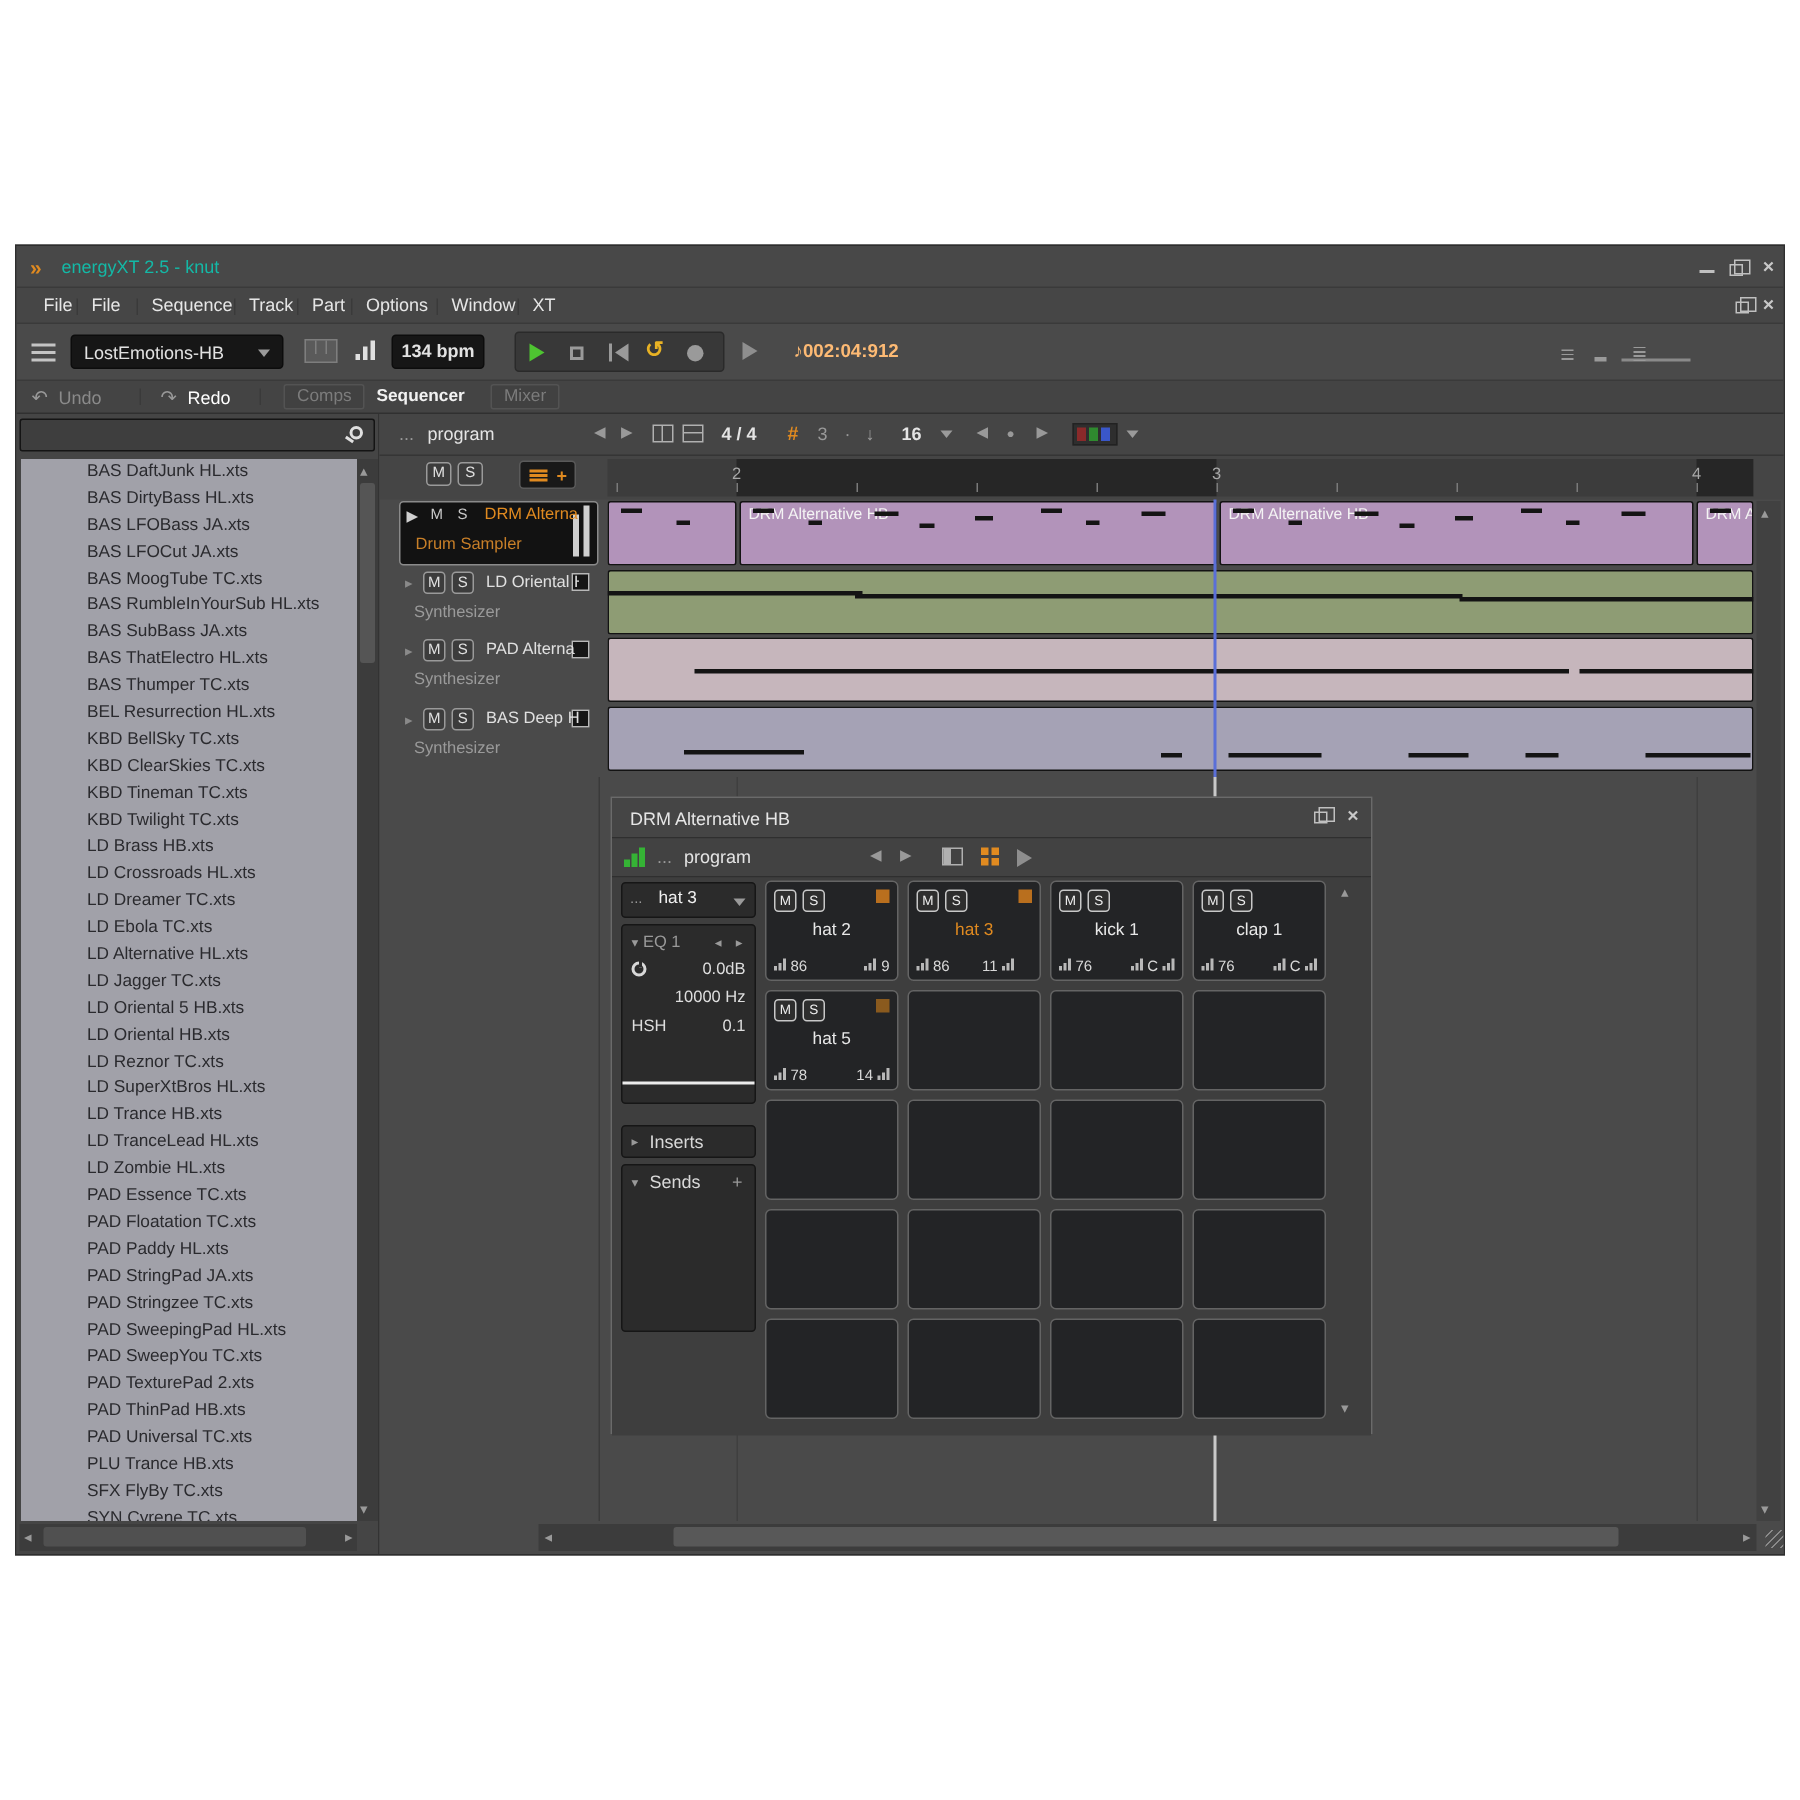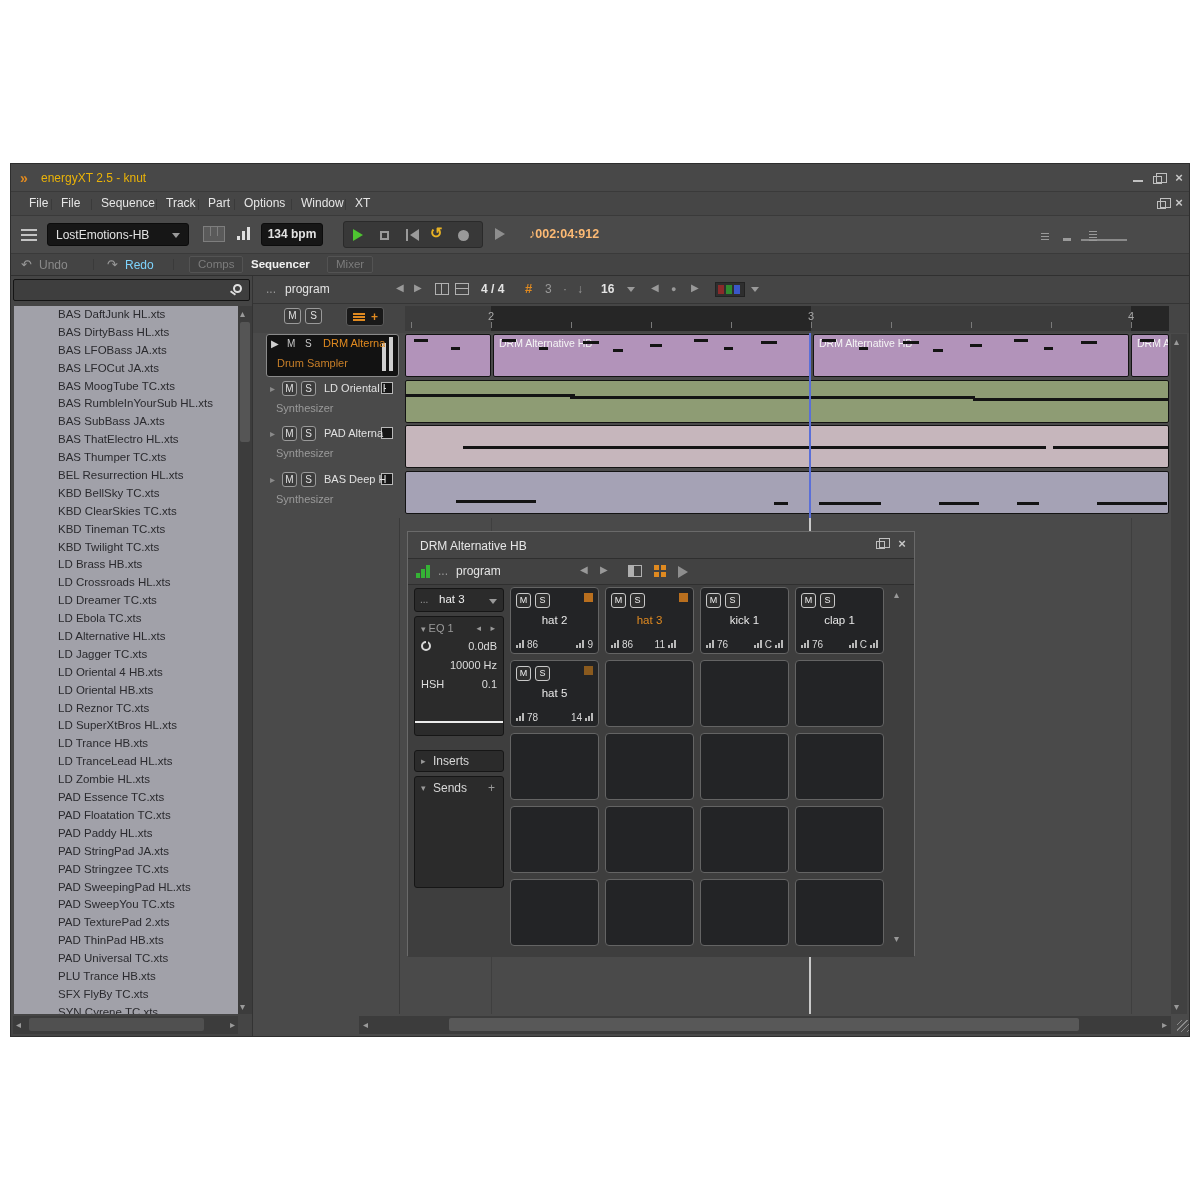"energyXT 2.5 - knut" span.abs { color: #eab308 -> #14b8a6 }
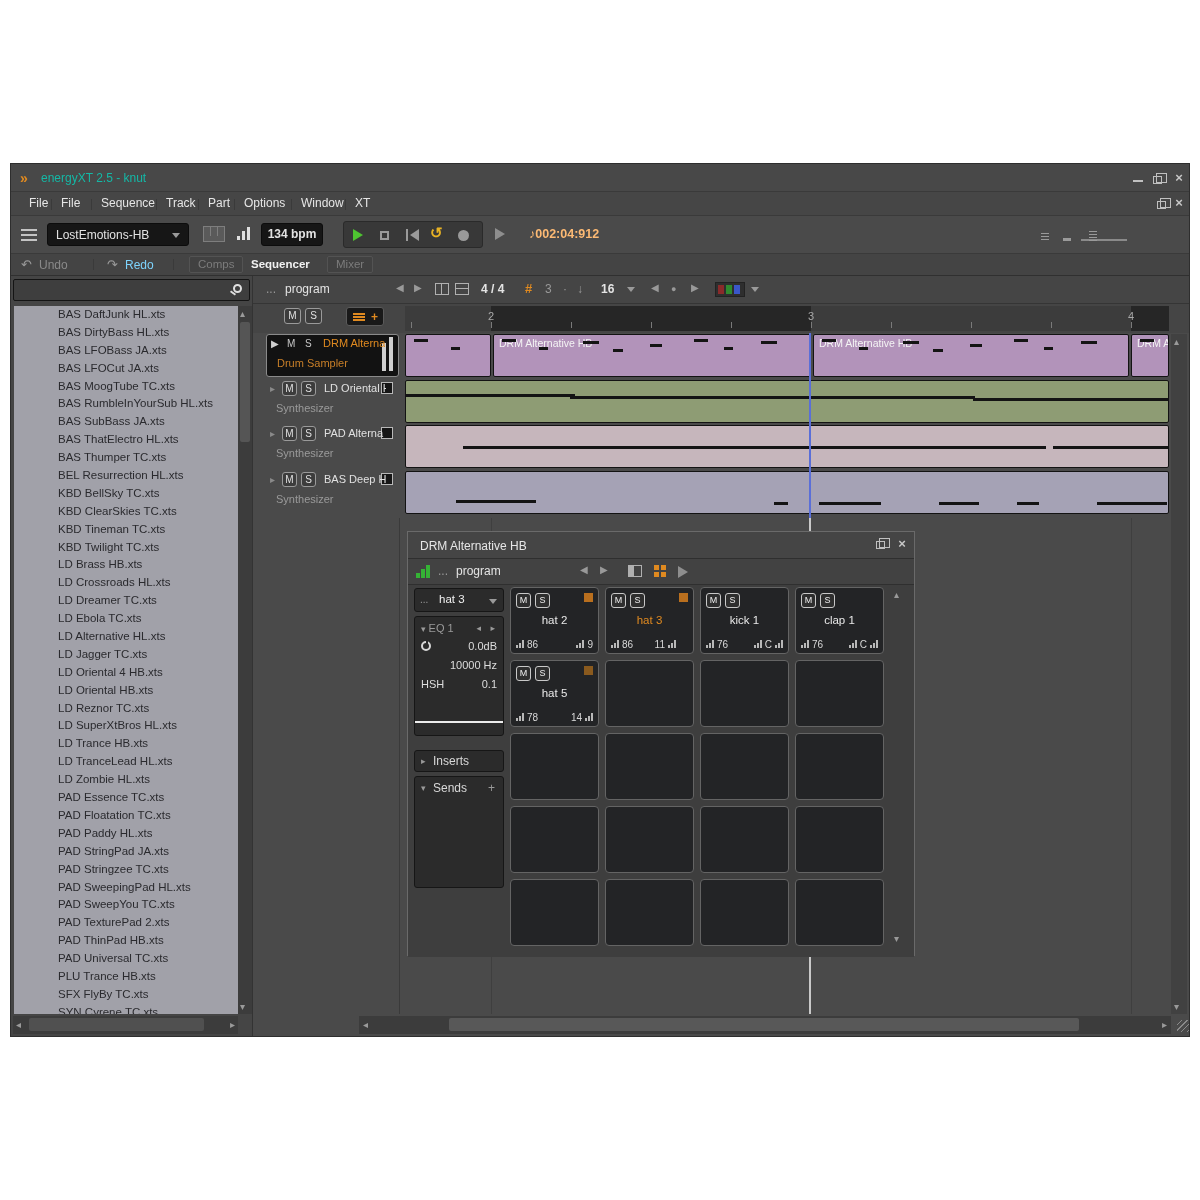"Redo" span.abs { color: #7dd3fc -> #ffffff }
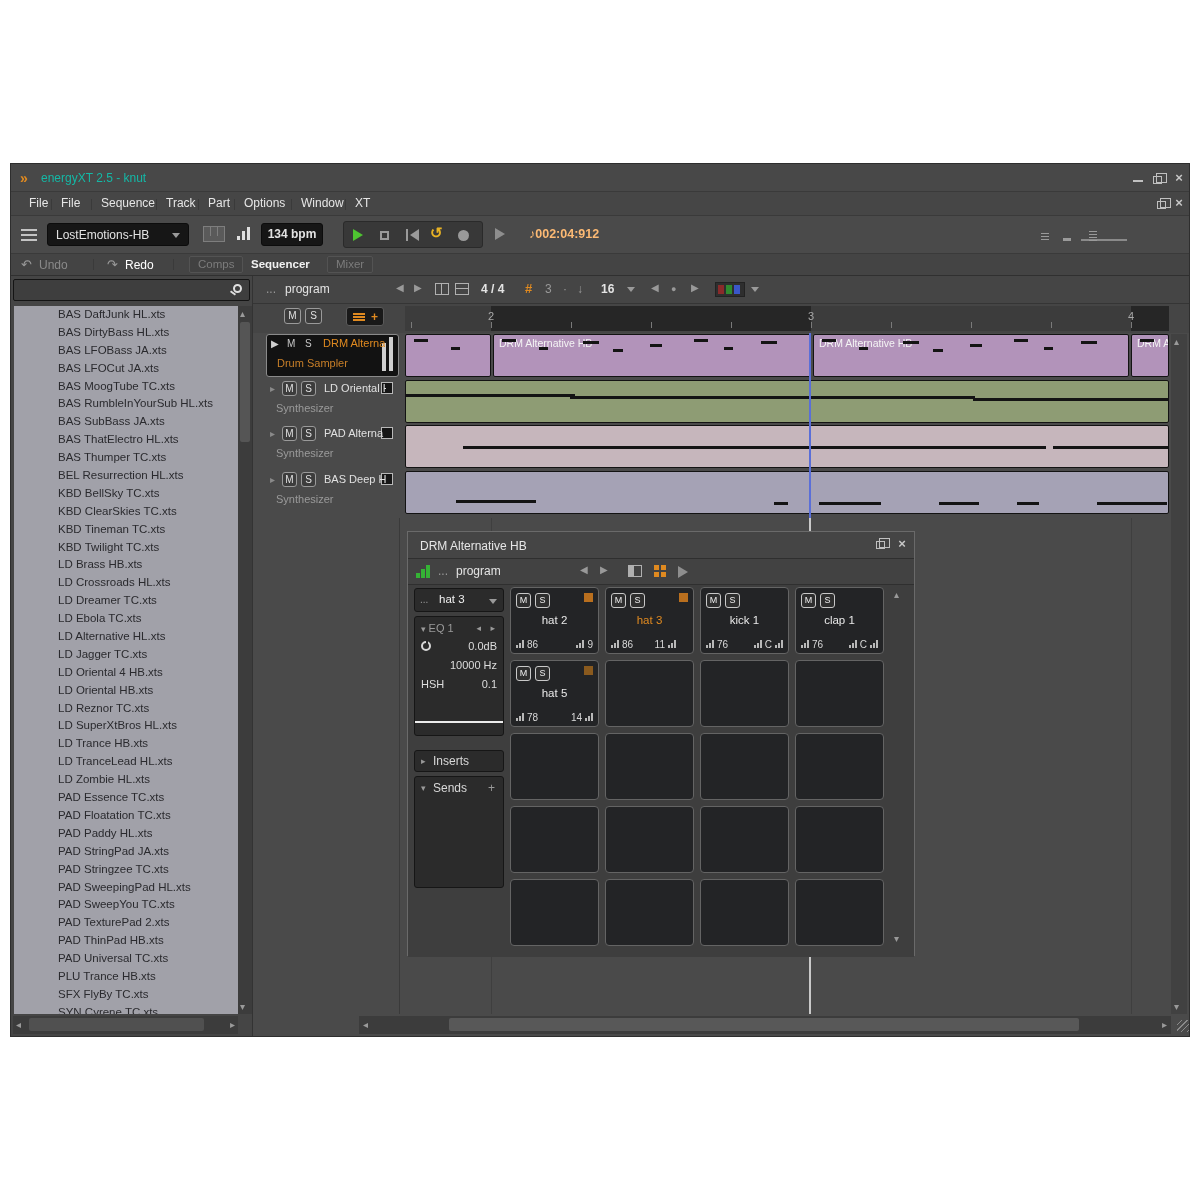"LD Oriental 4 HB.xts" div.file-item { text: 4 -> 5 }
